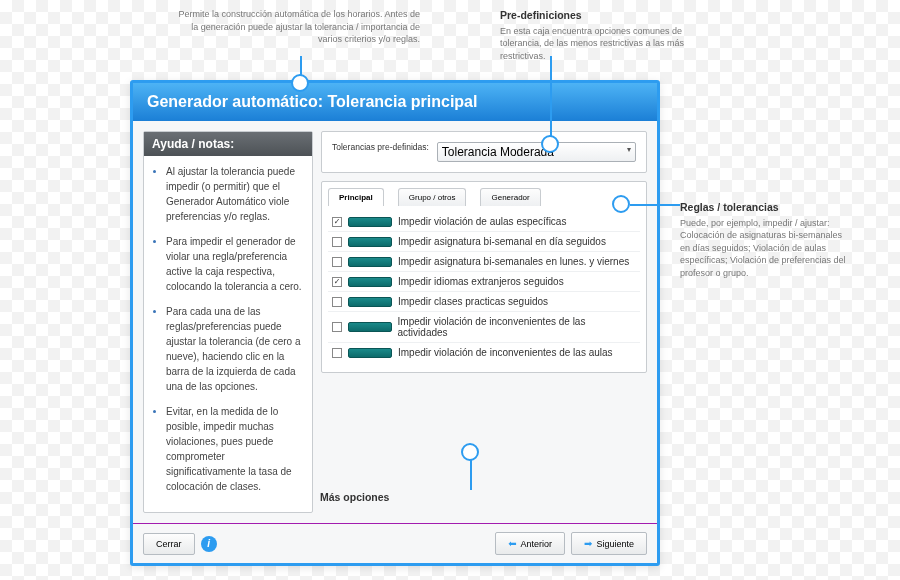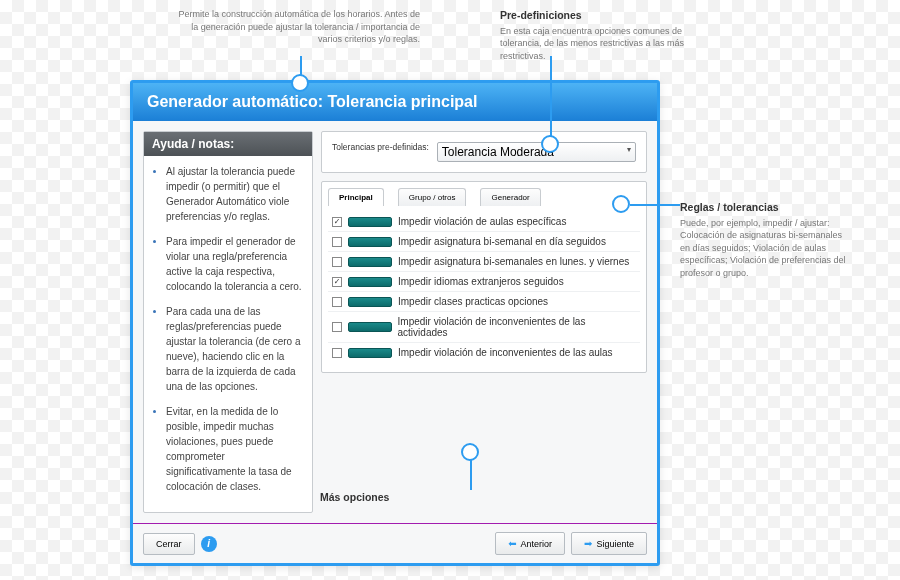"Impedir clases practicas opciones" div.rule-label { text: opciones -> seguidos }
